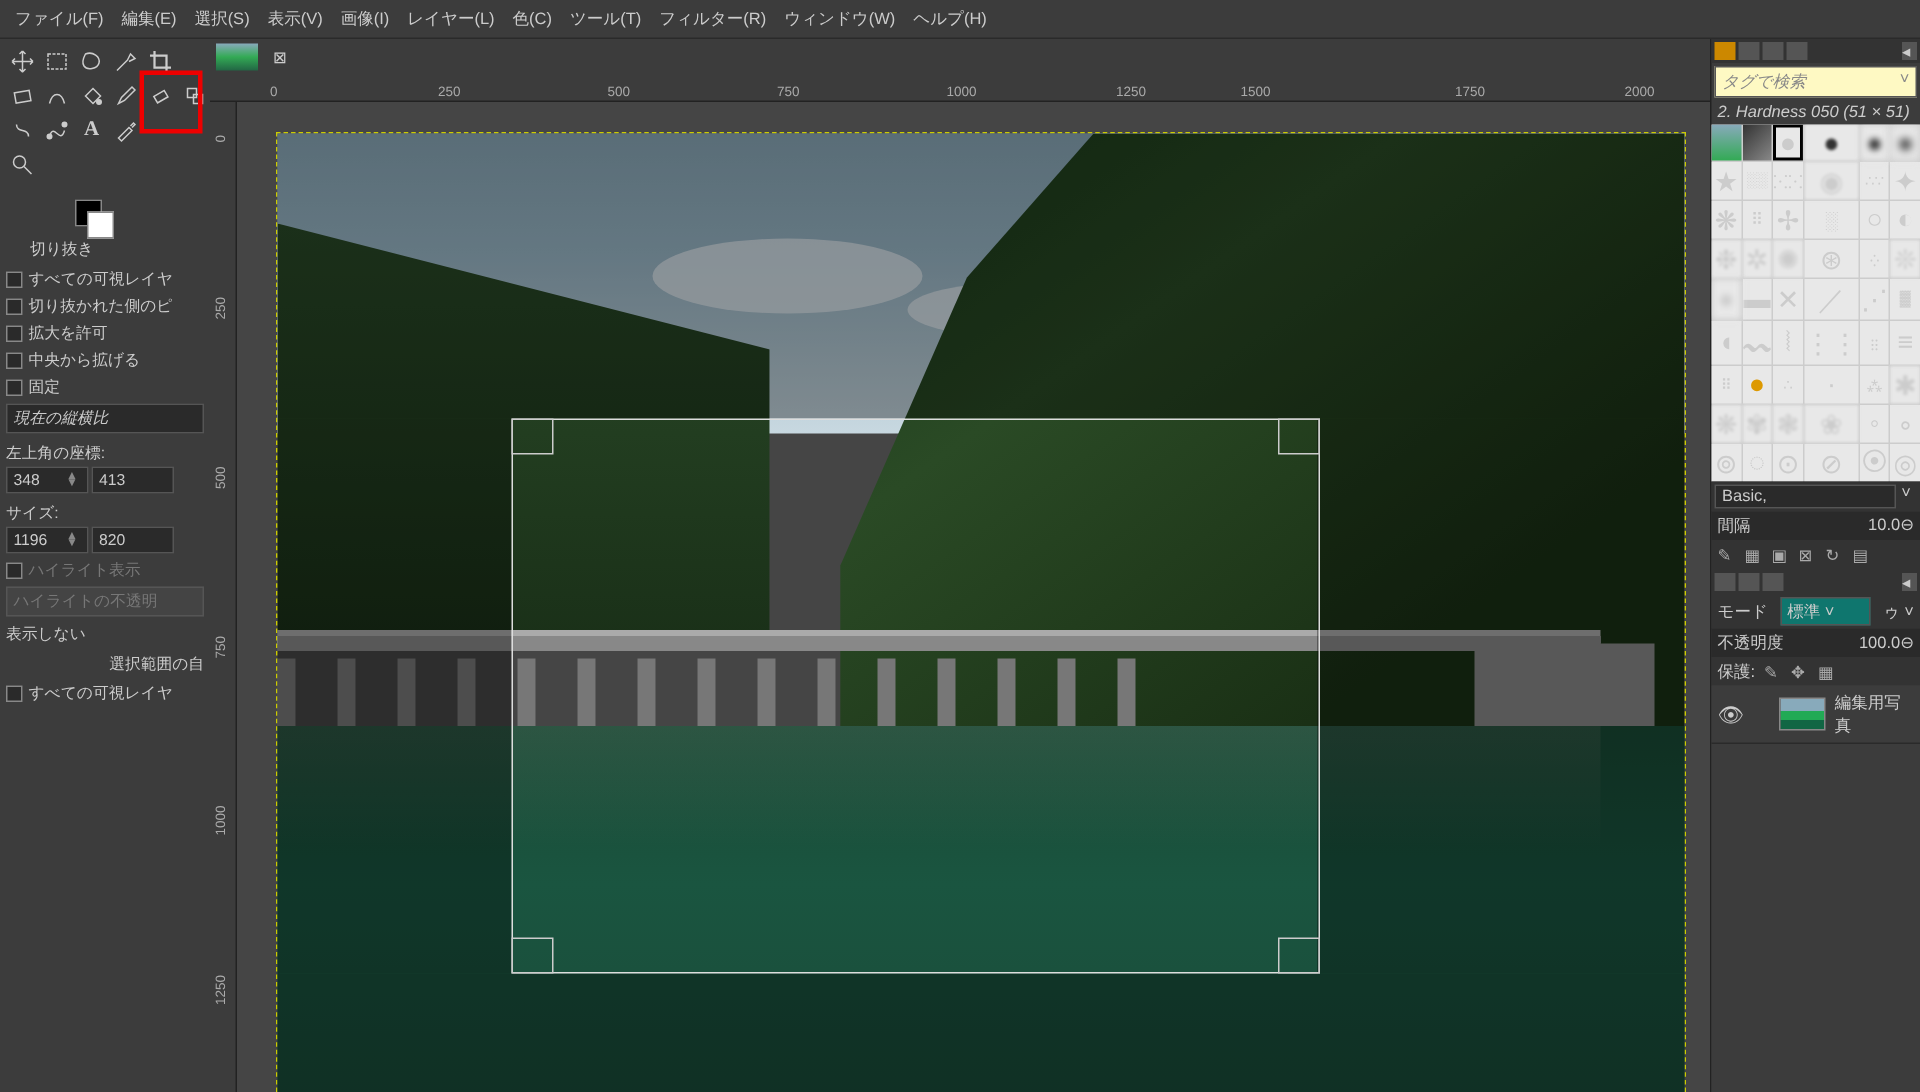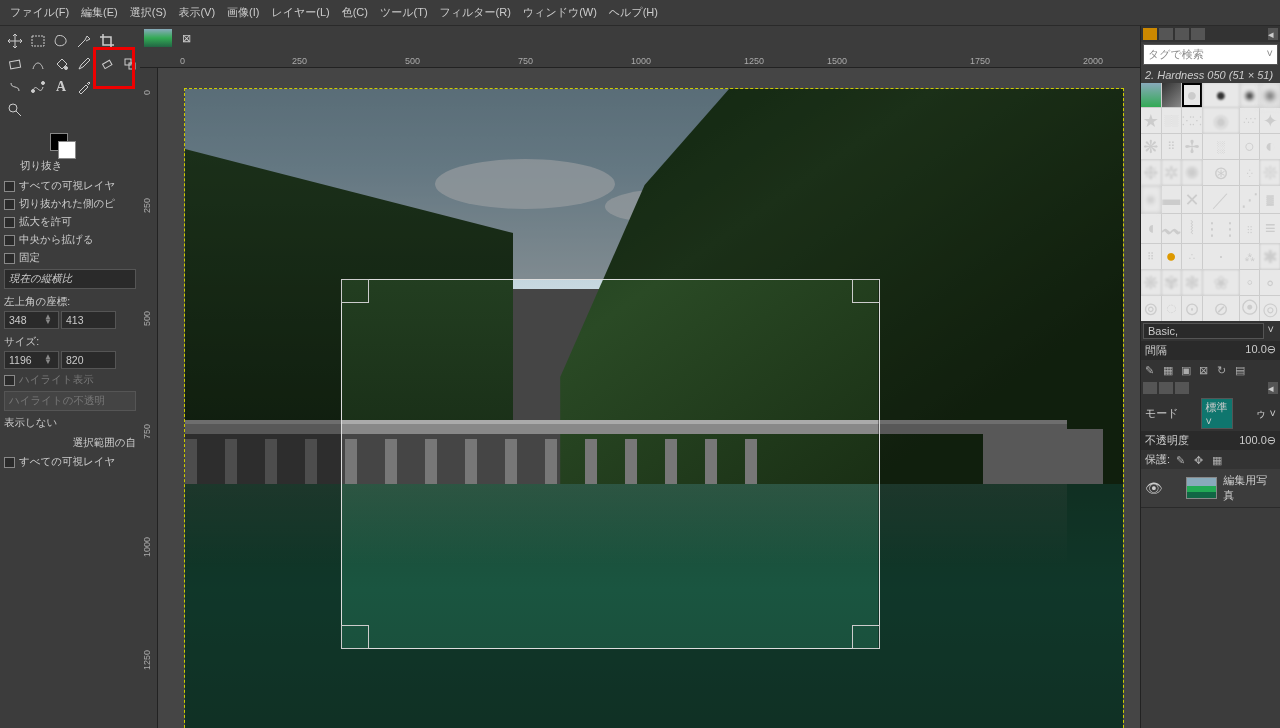"タグで検索" .tag-search { background: #ffffff -> #fef9c3; font-style: none -> italic }
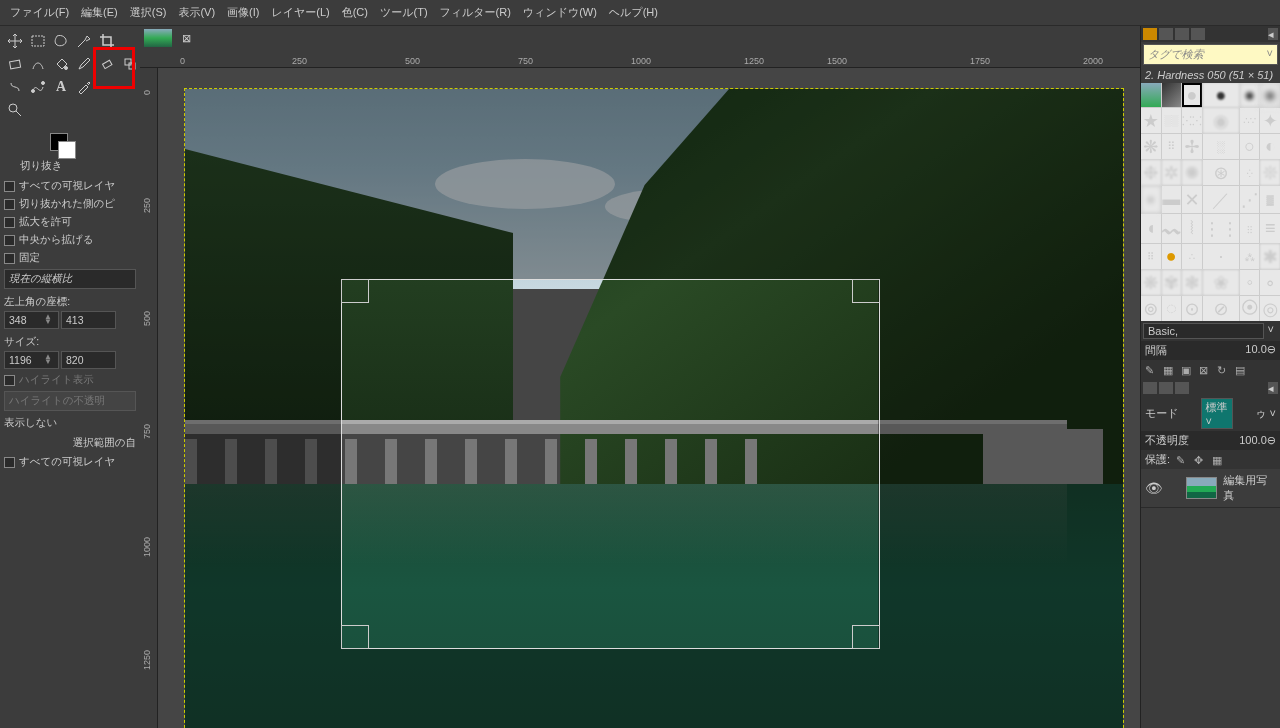"モード" .mode-row { gap: 22px -> 8px }
